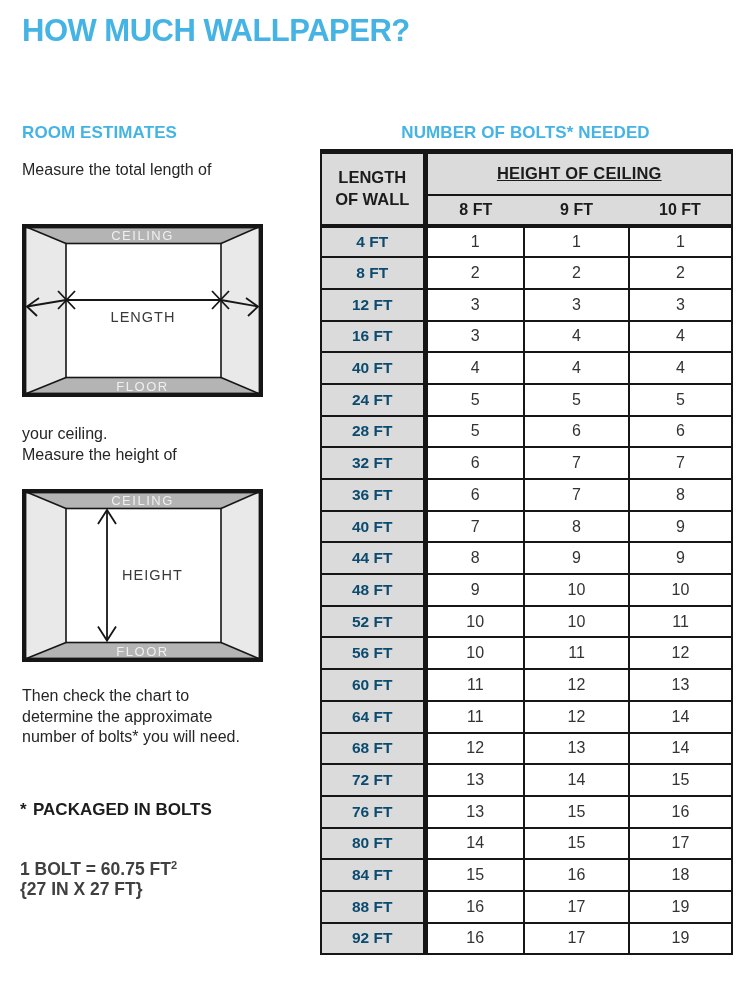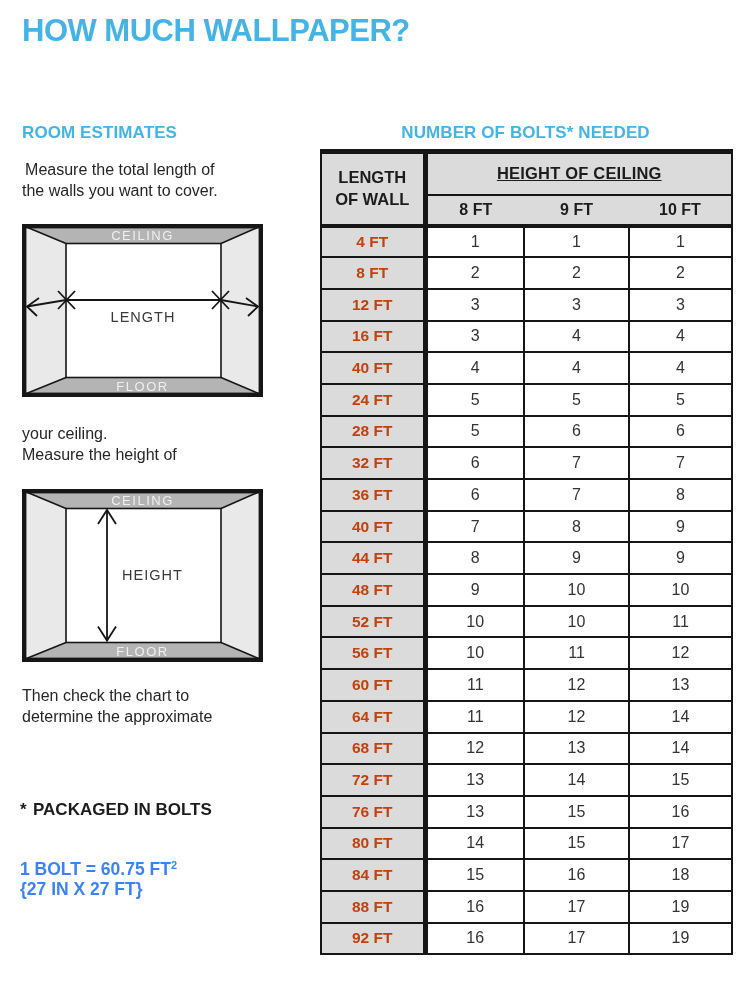"the walls you want to" div { html: <div>the walls you want to cover.</div> -> none }
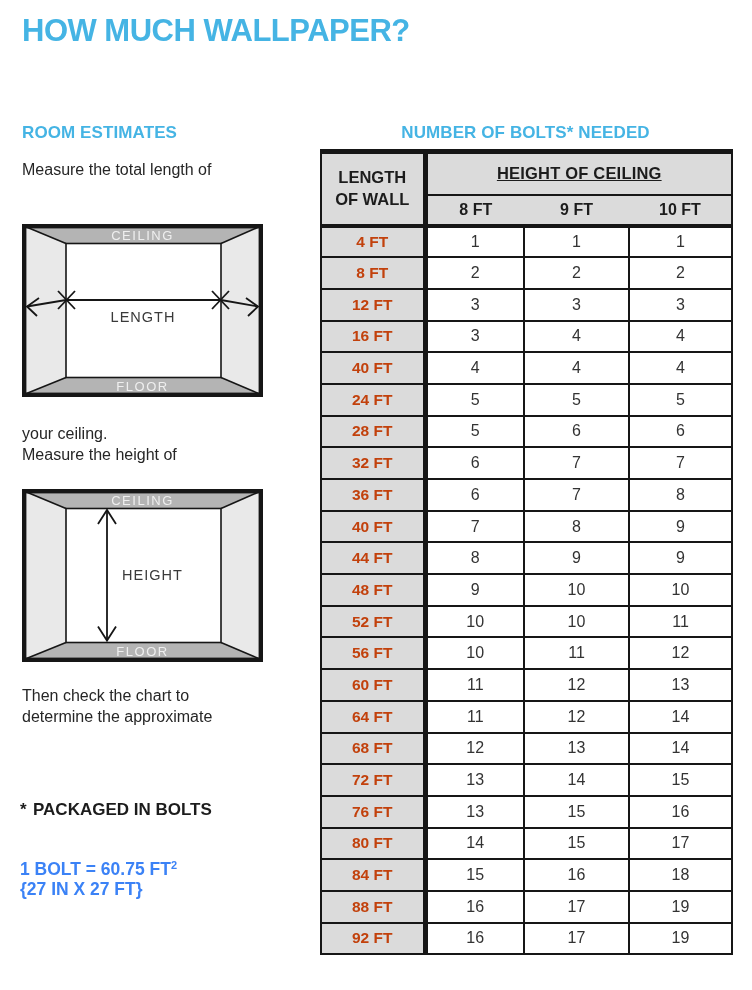"4 FT" .bolts-table tbody th { color: #c2410c -> #0c4a6e }
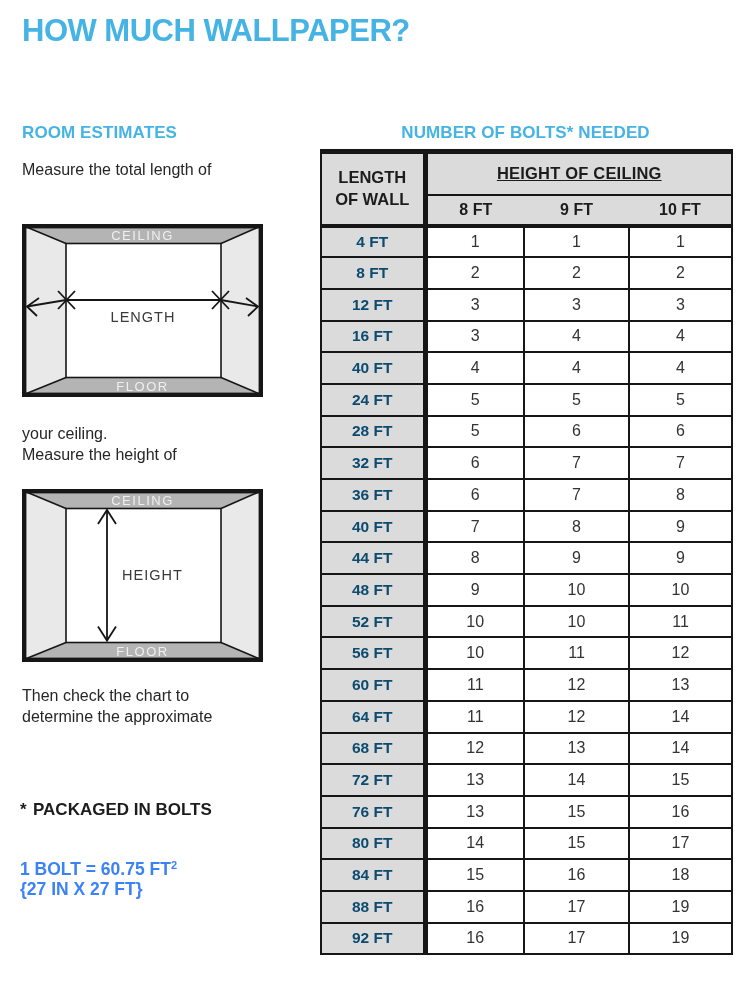"number of bolts* you will" div { html: none -> <div>number of bolts* you will need.</div> }
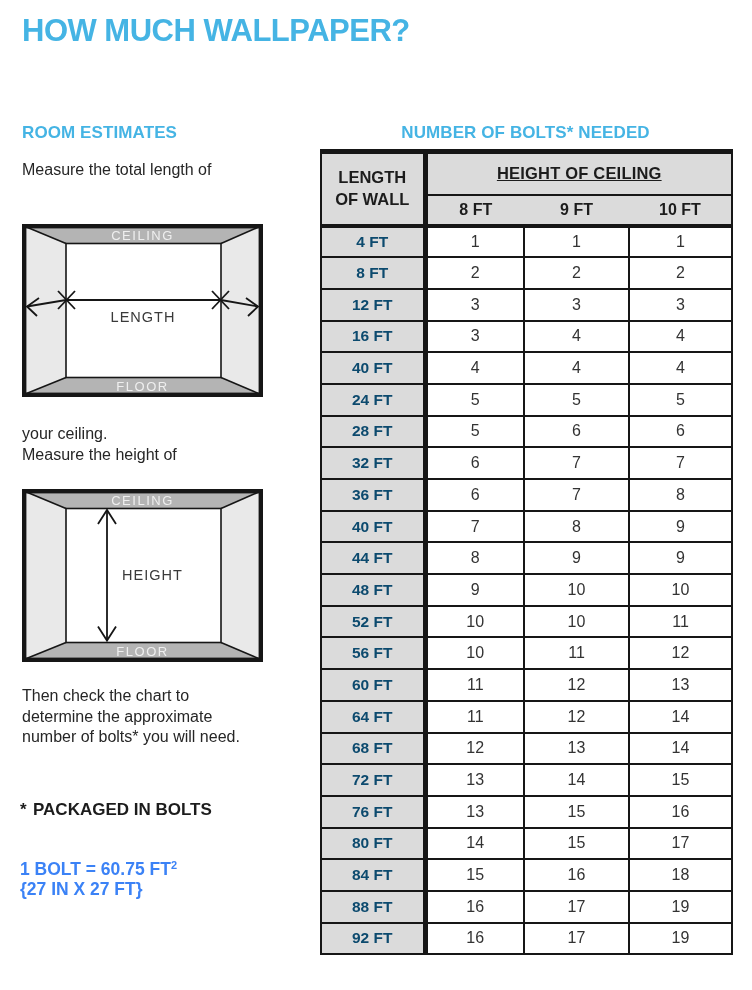"1 BOLT = 60.75 FT2" .bolt-info { color: #3b82f6 -> #404040 }
